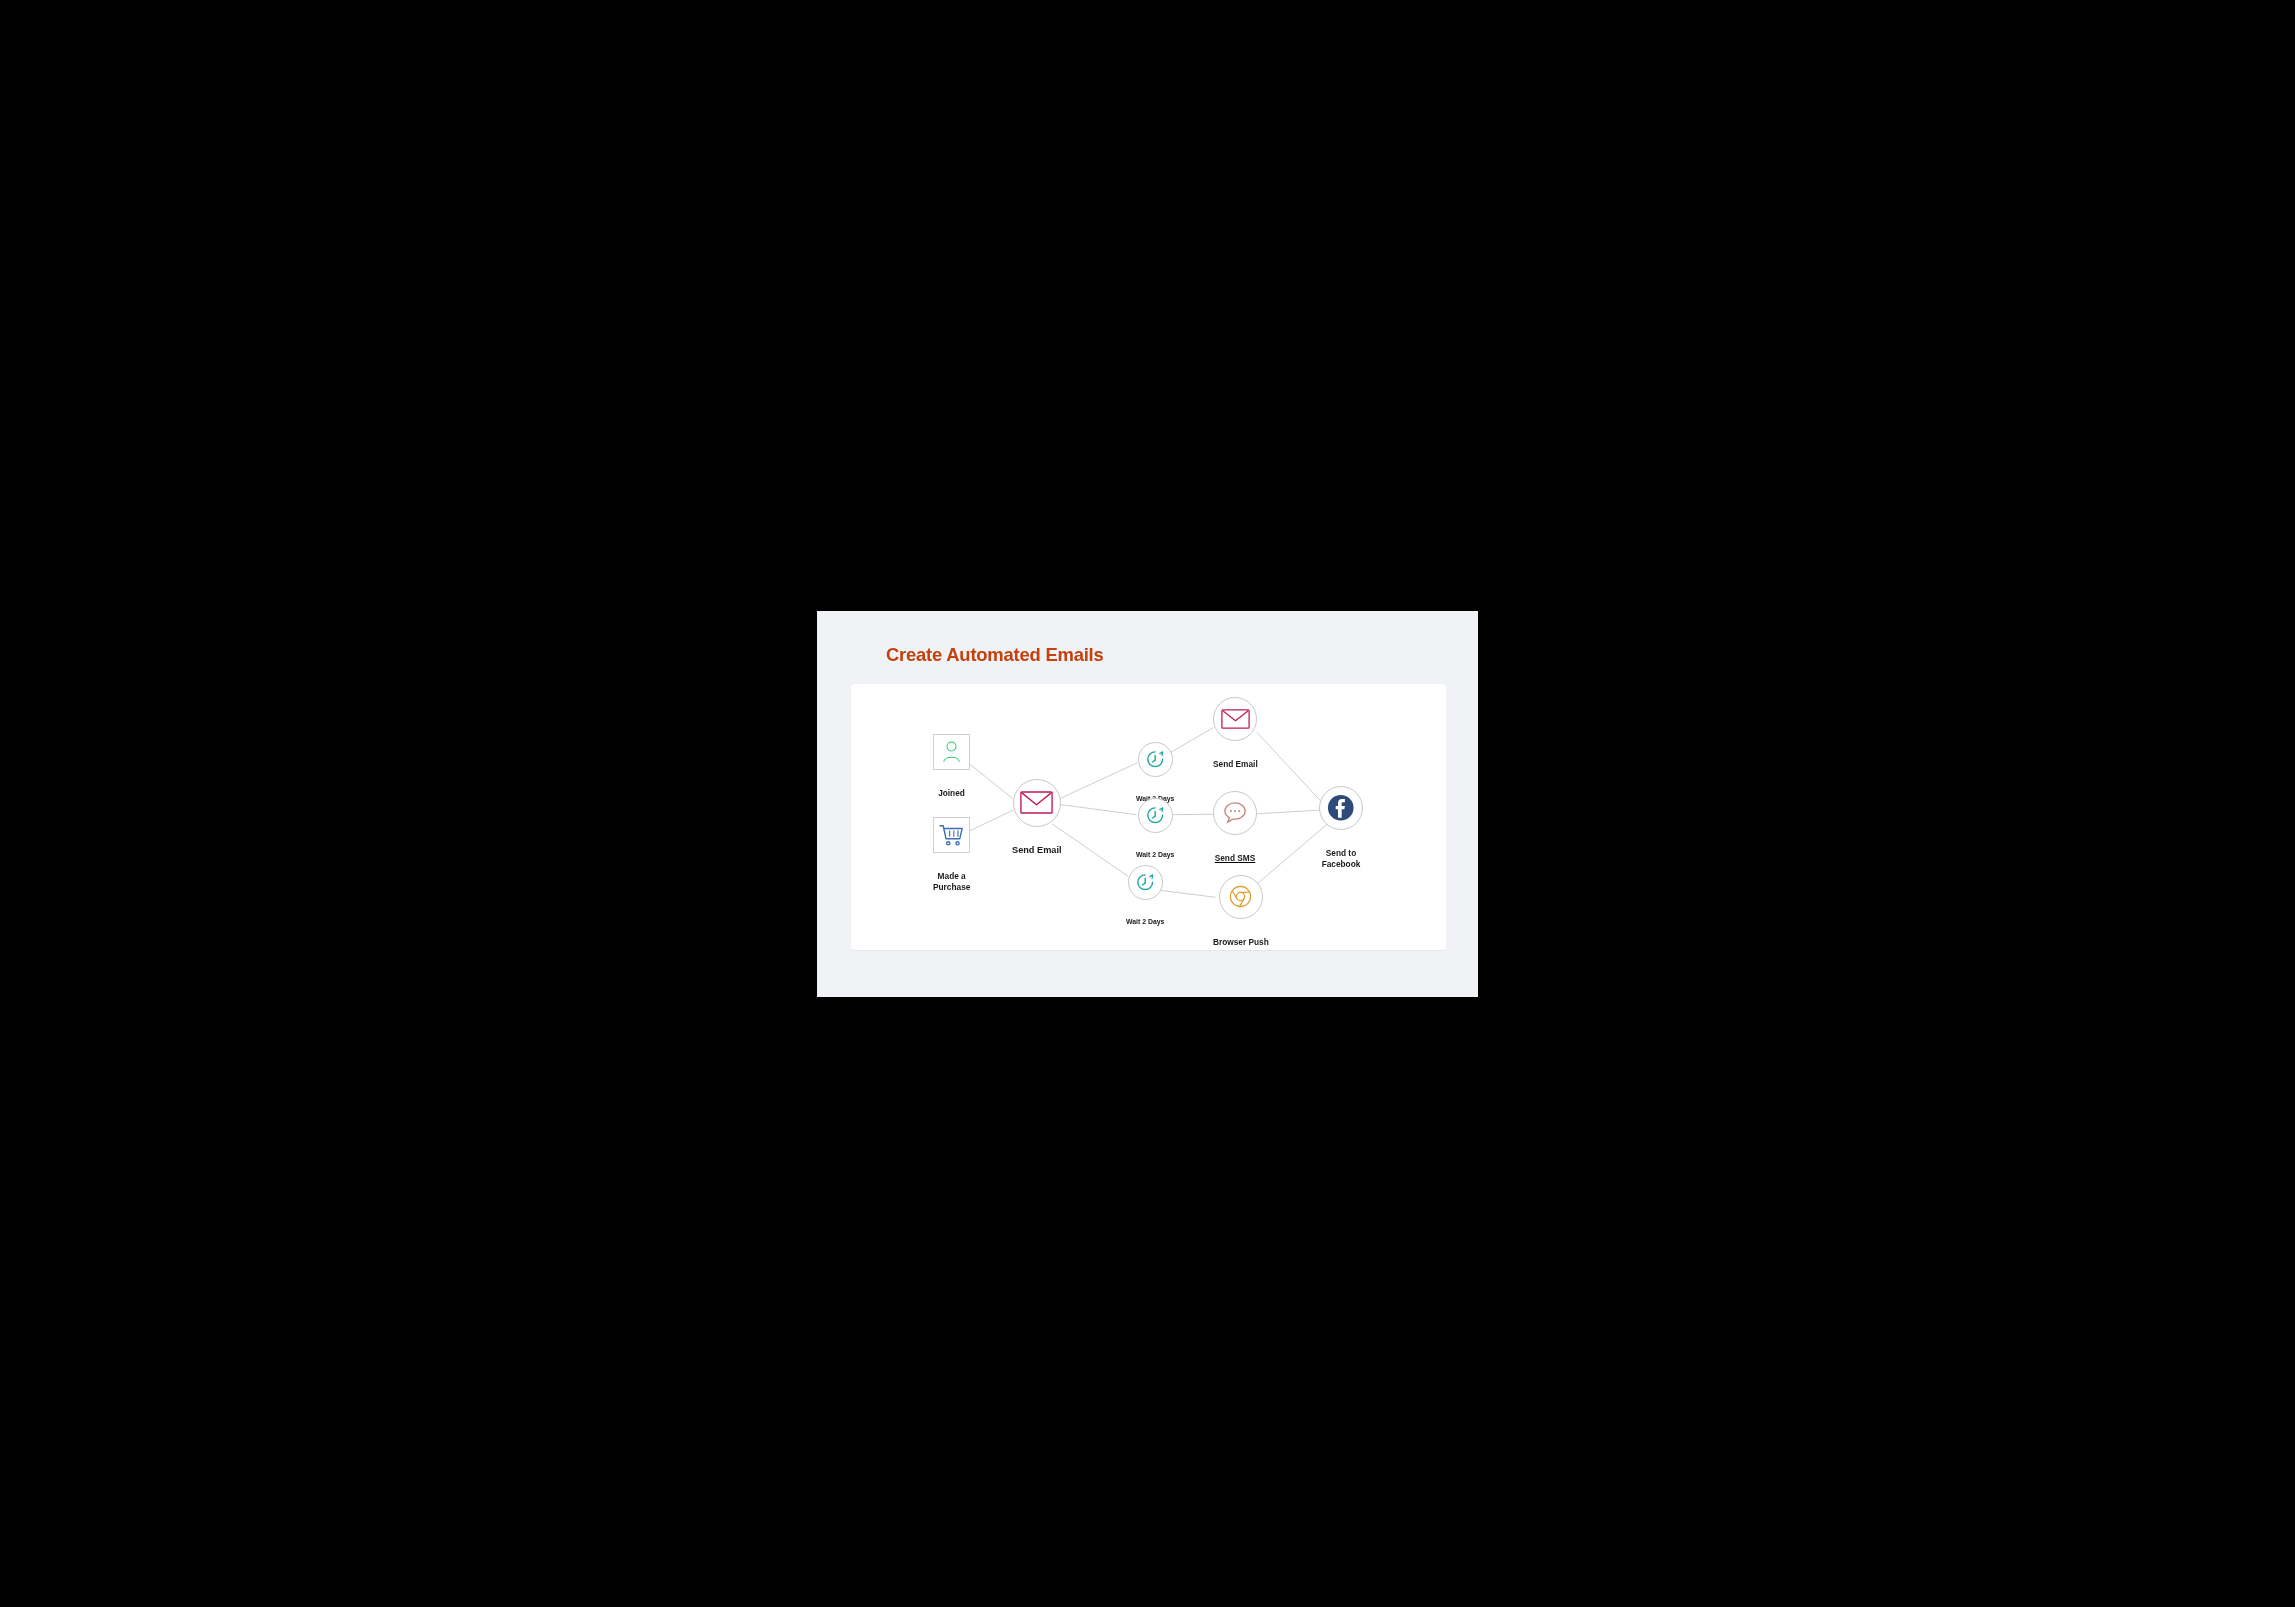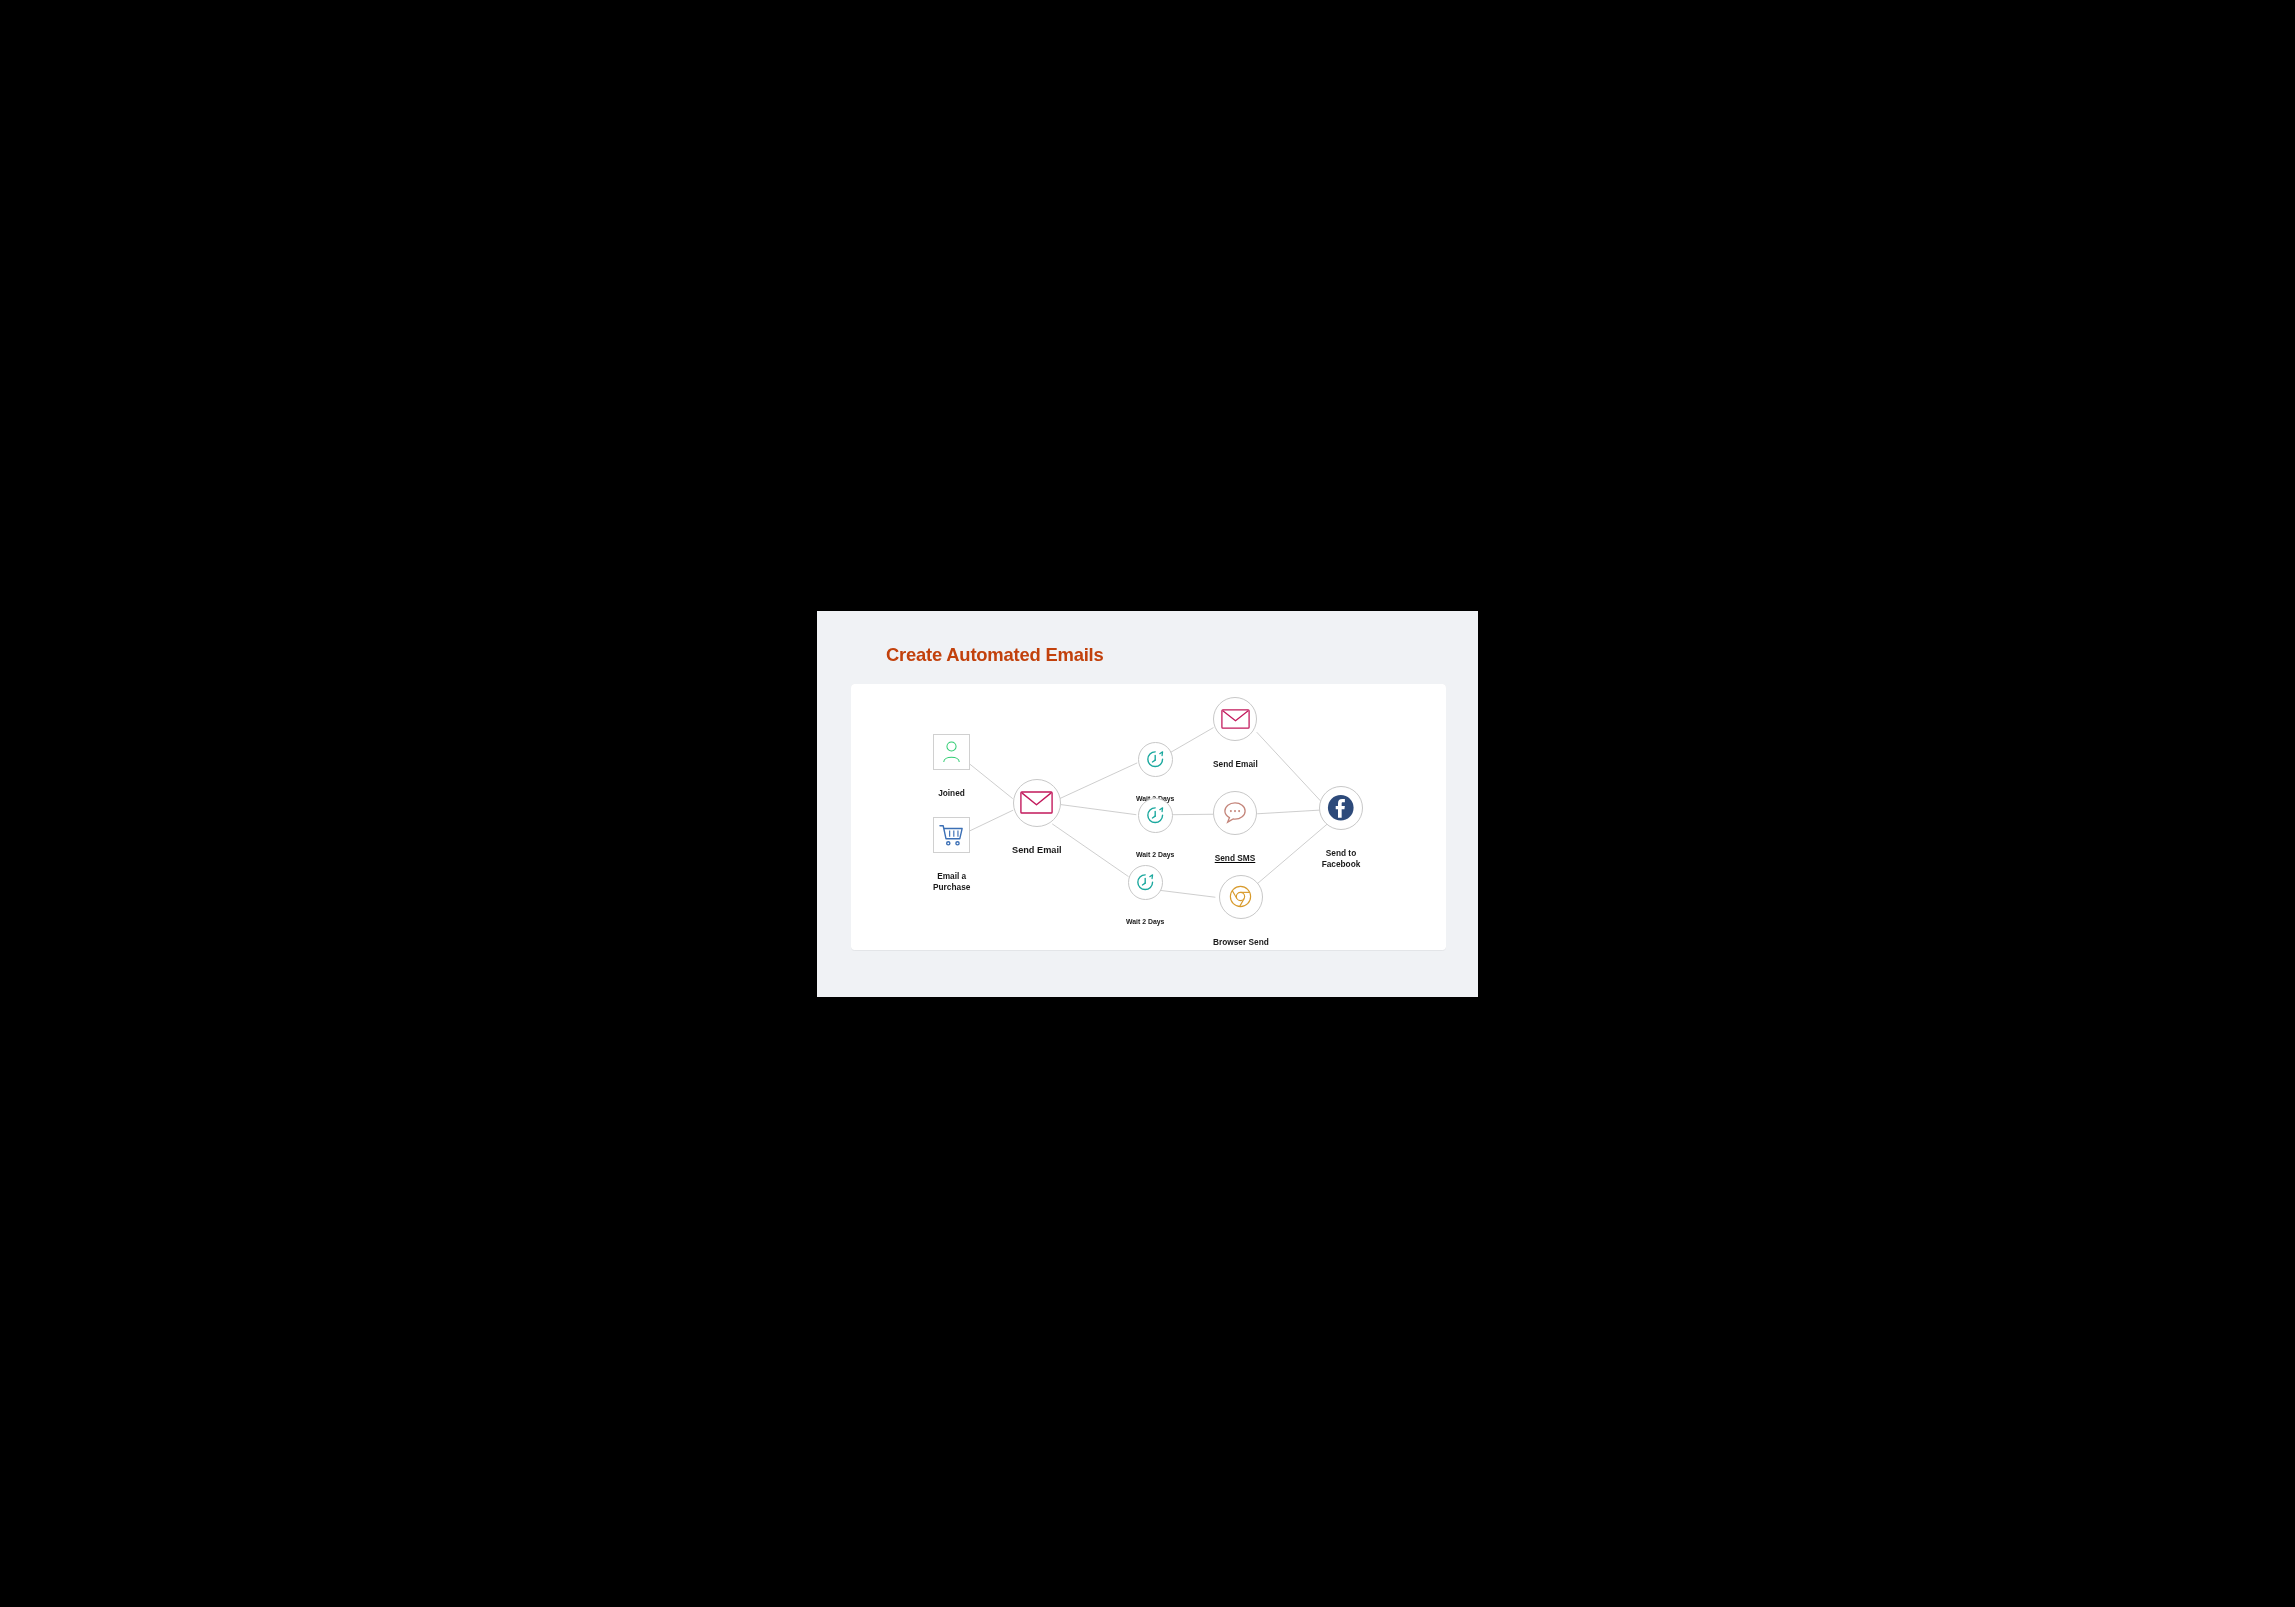"Email a" div.node-label { text: Email -> Made }
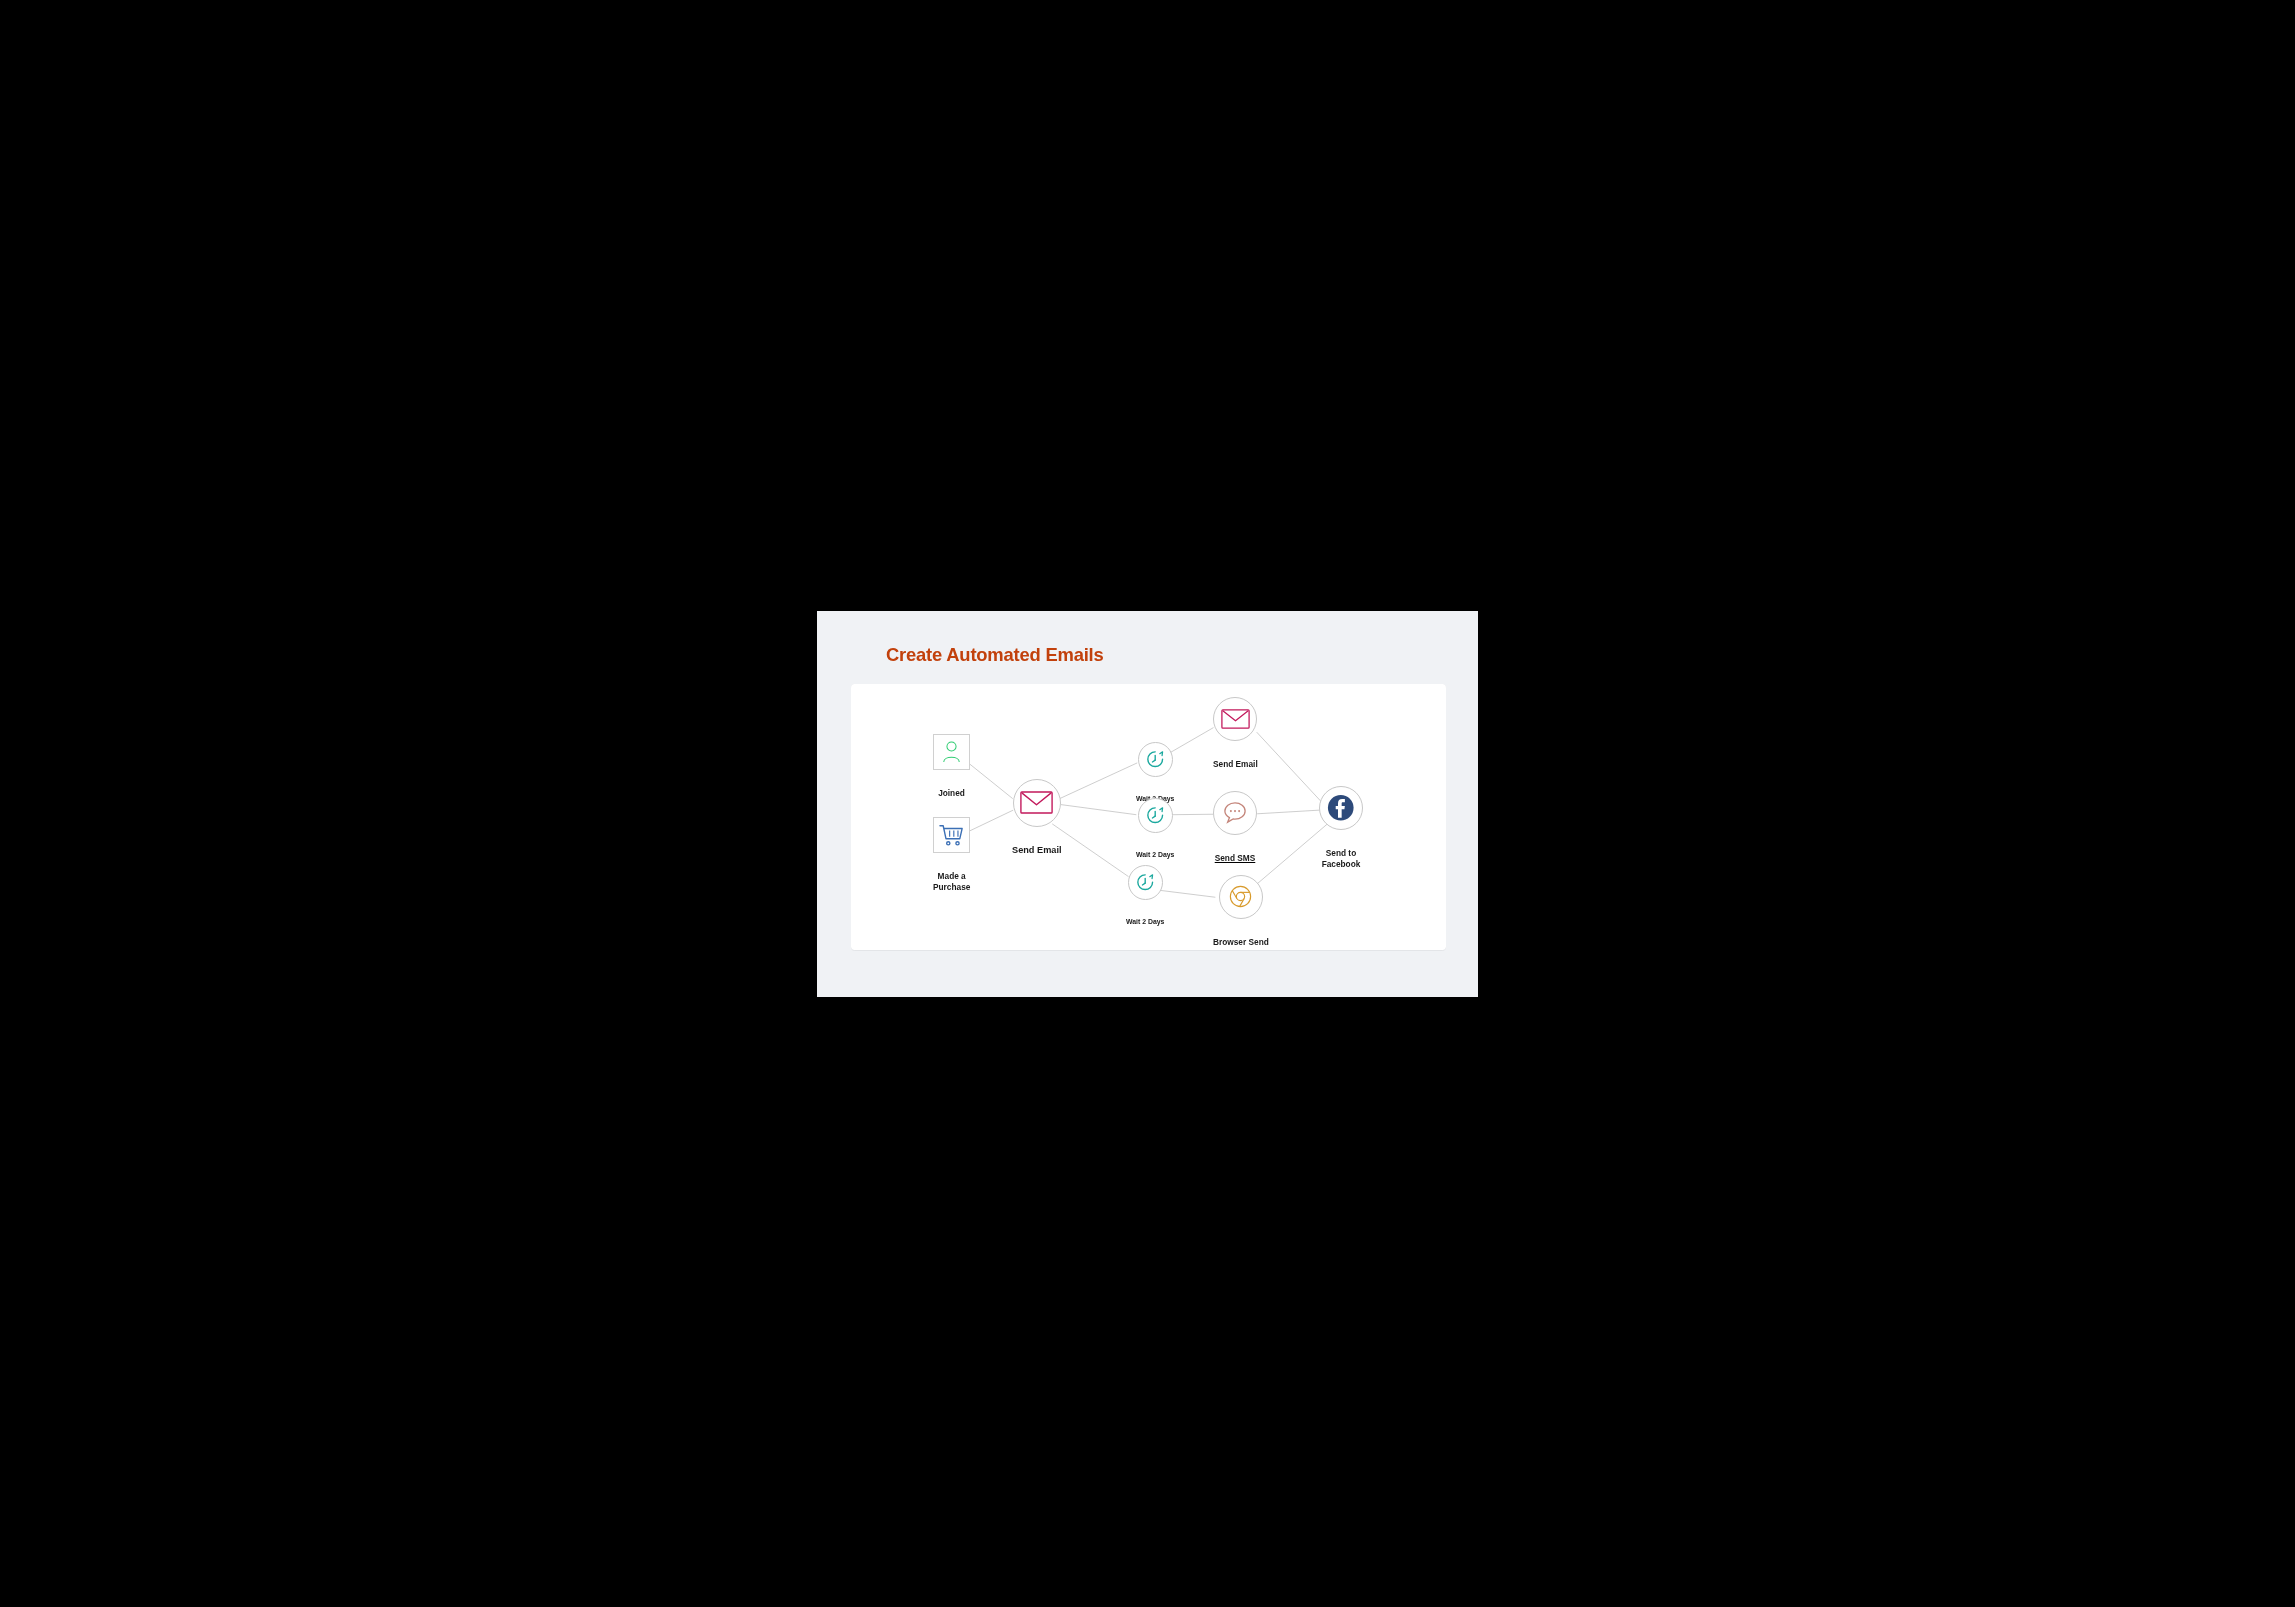"Browser Send" div.node-label { text: Send -> Push }
